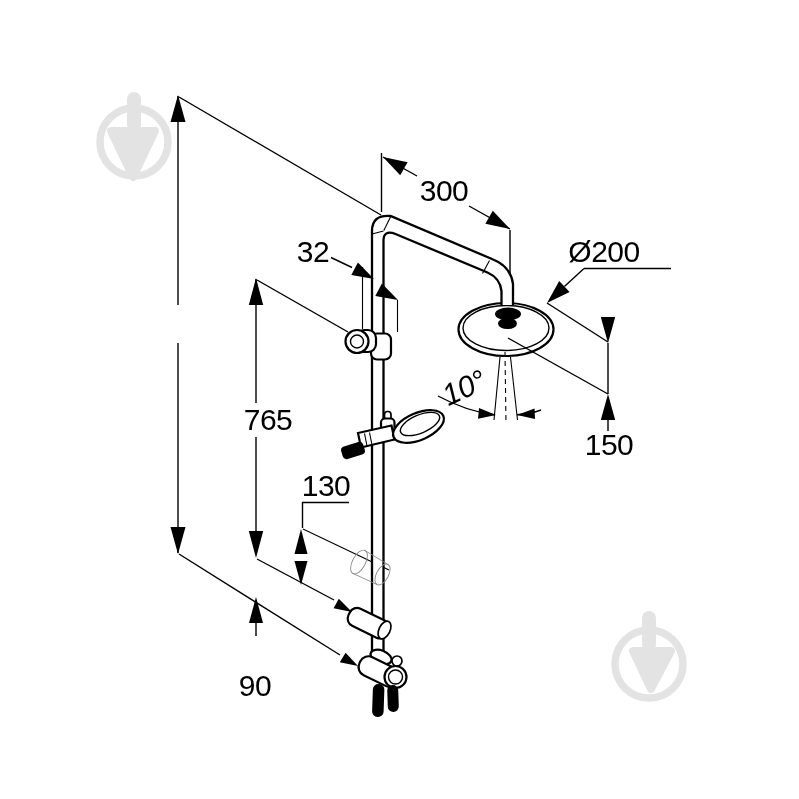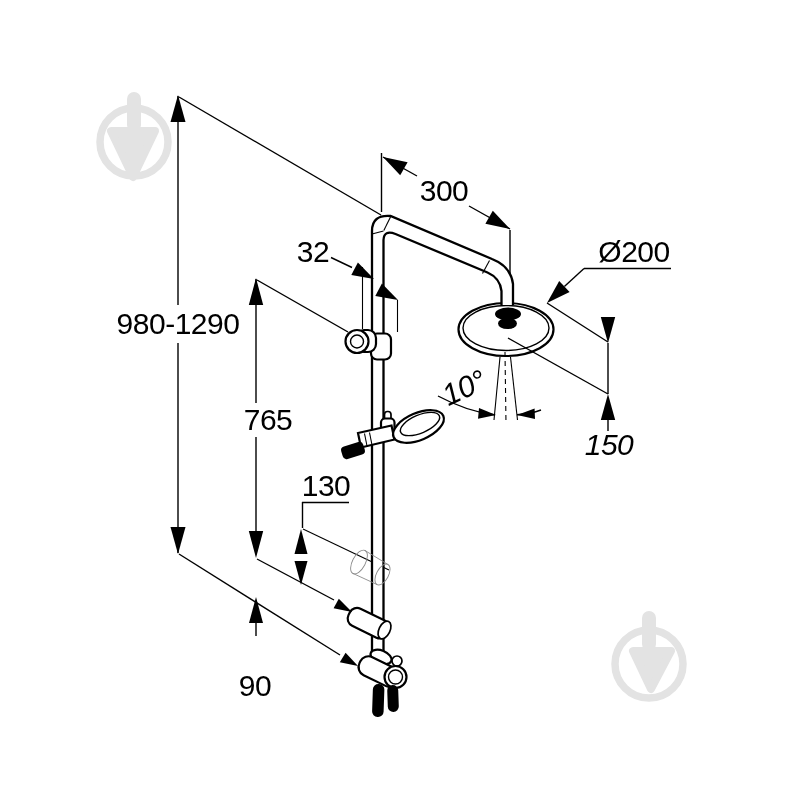"Ø200" div.lbl { left: 634px -> 604px }
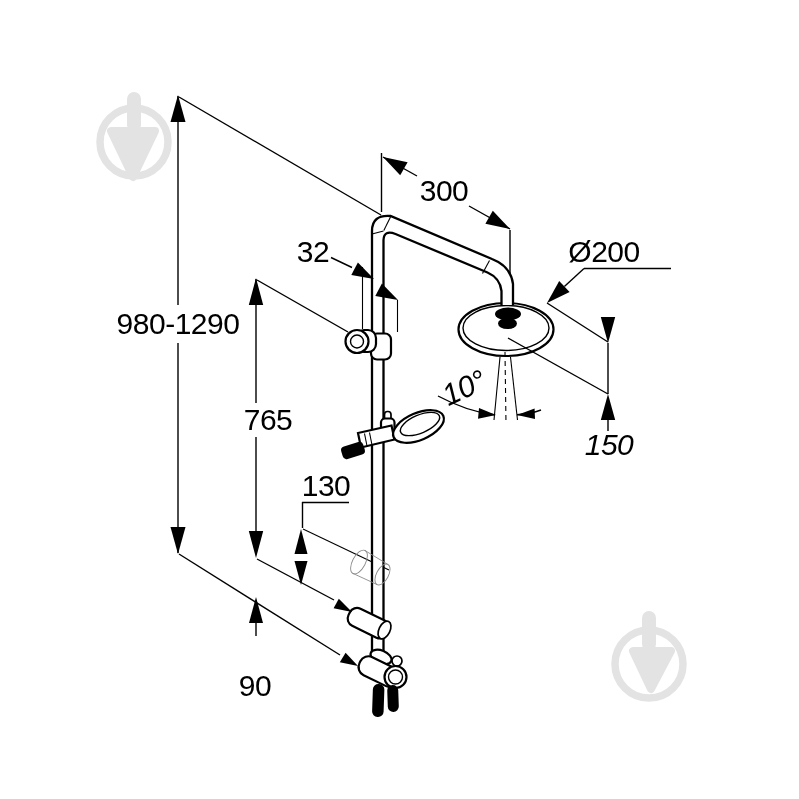"980-1290" div.lbl { html: <div>980-1290</div> -> none }
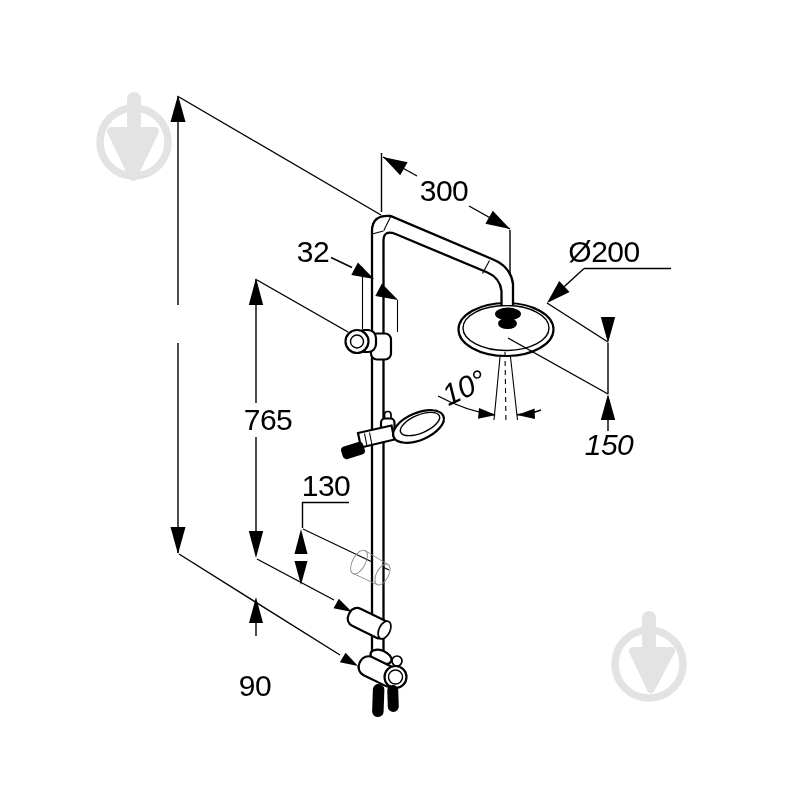"150" div.lbl { font-style: italic -> none }
